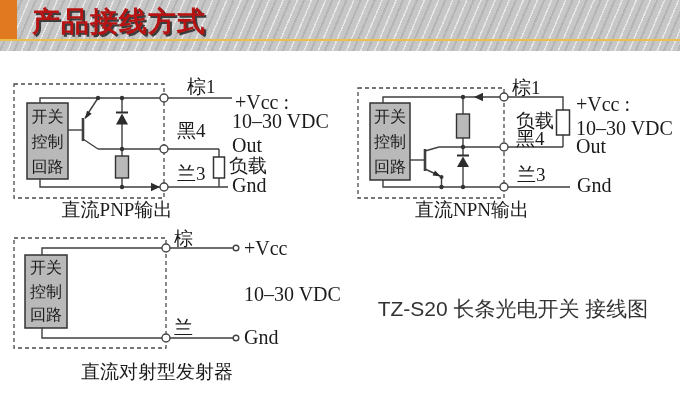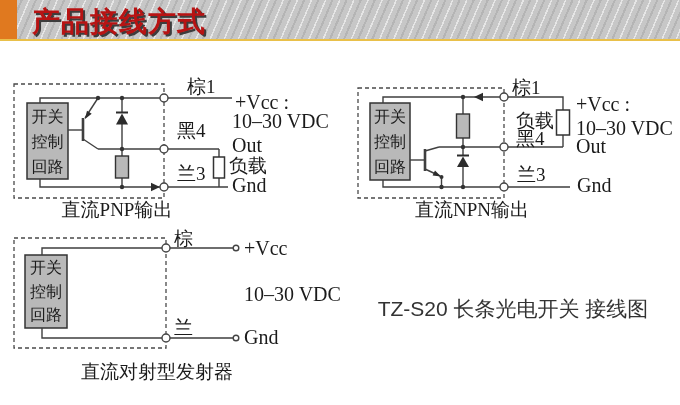"产品接线方式" .banner { height: 39px -> 51px }
